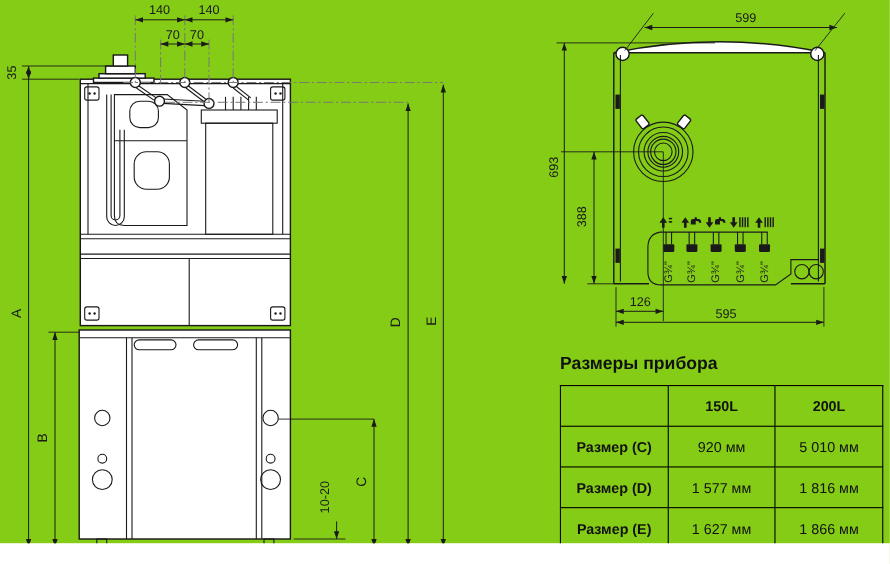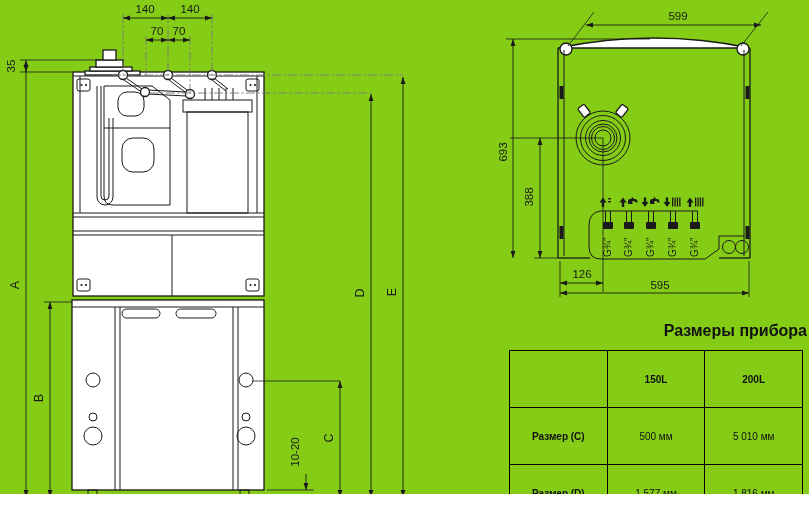"Размеры прибора" #table-block h3 { text-align: right -> none }
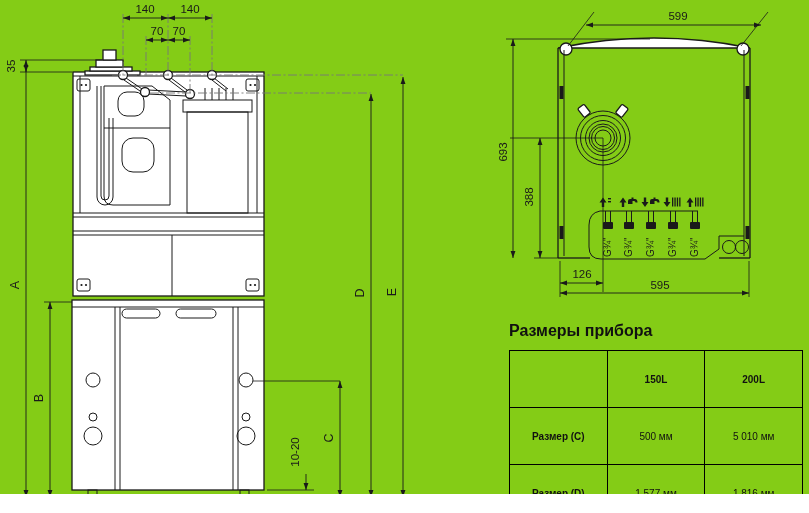"150L" th,td { font-size: 10px -> 13px; padding: 16px 4px -> 6px 4px }
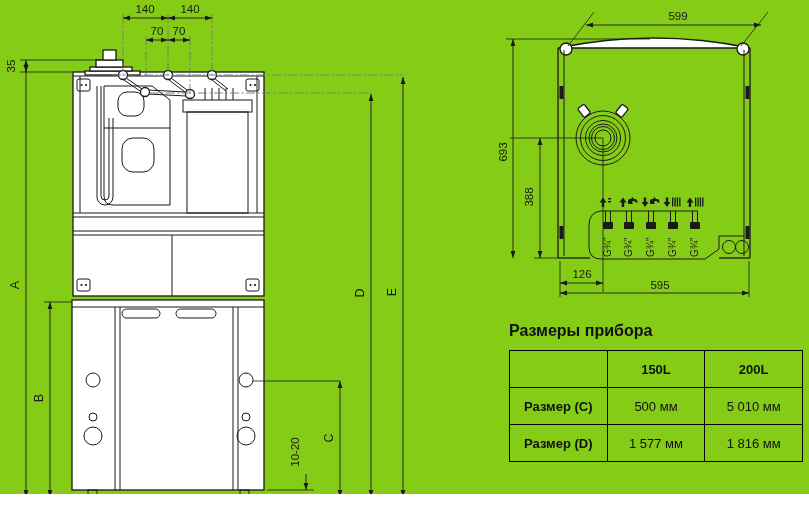"500 мм" td { text: 500 -> 920 }
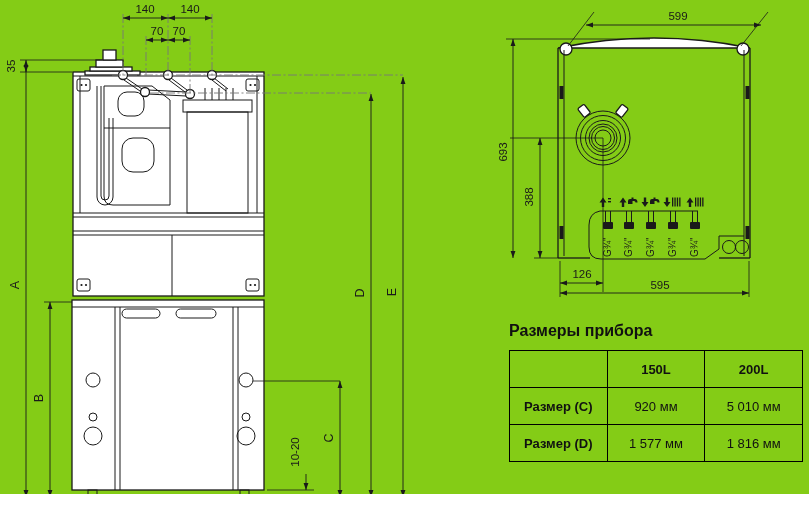"Размер (E)" tr { html: none -> <tr> <th>Размер (E)</th> <td>1 627 мм</td> <td>1 866 мм</td> </tr> }
